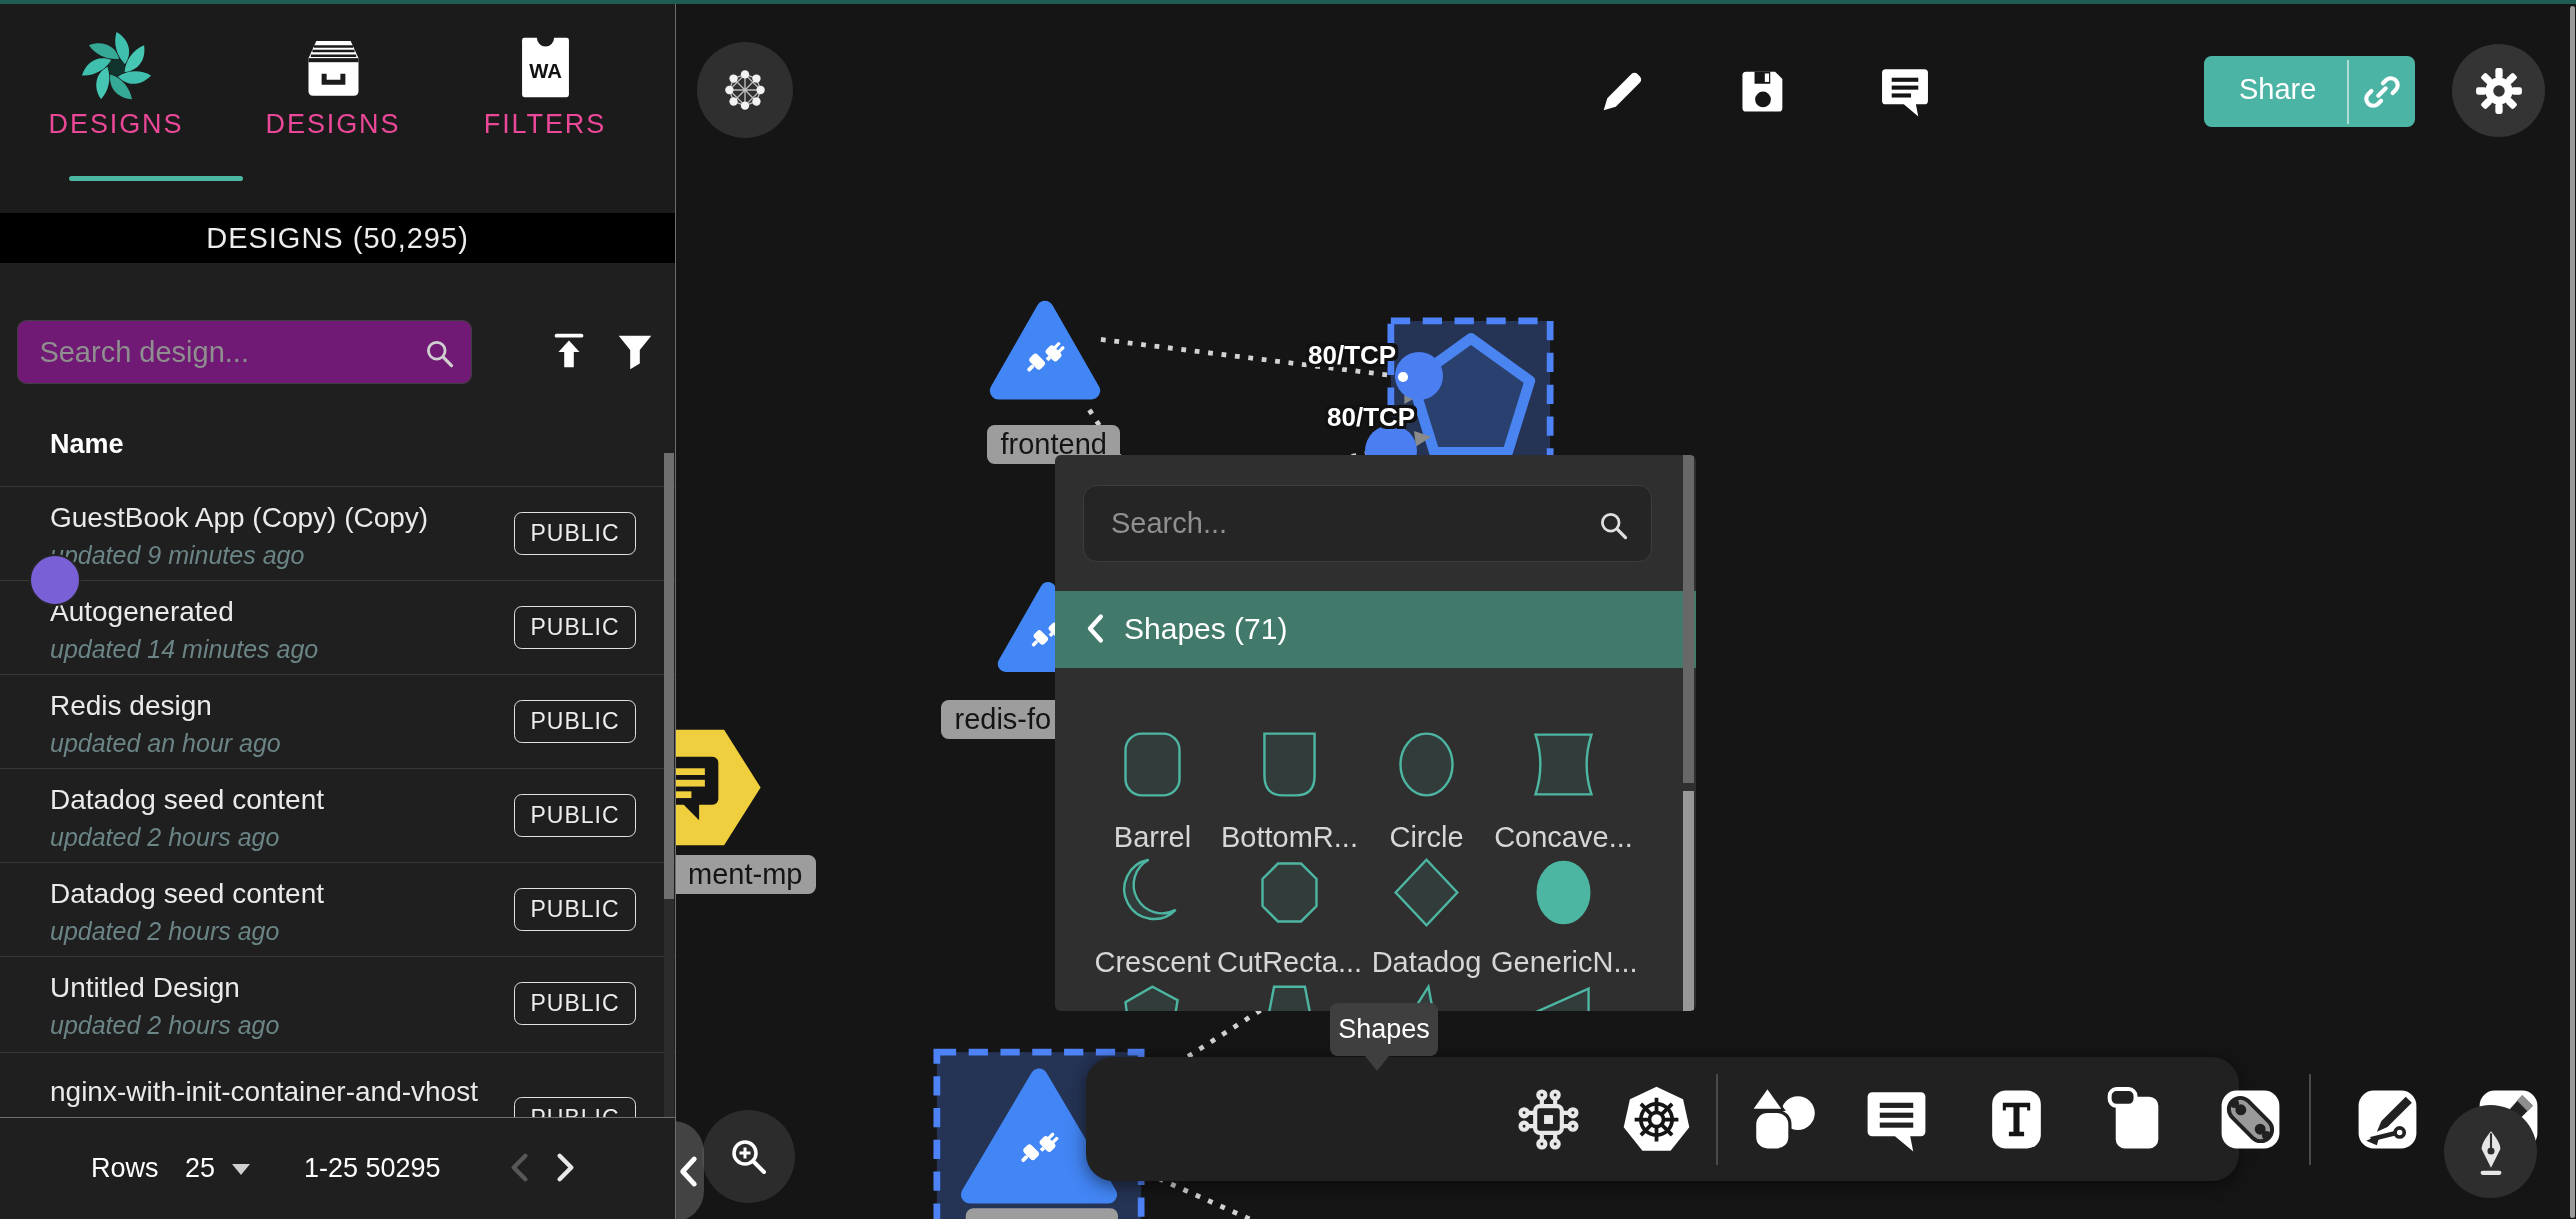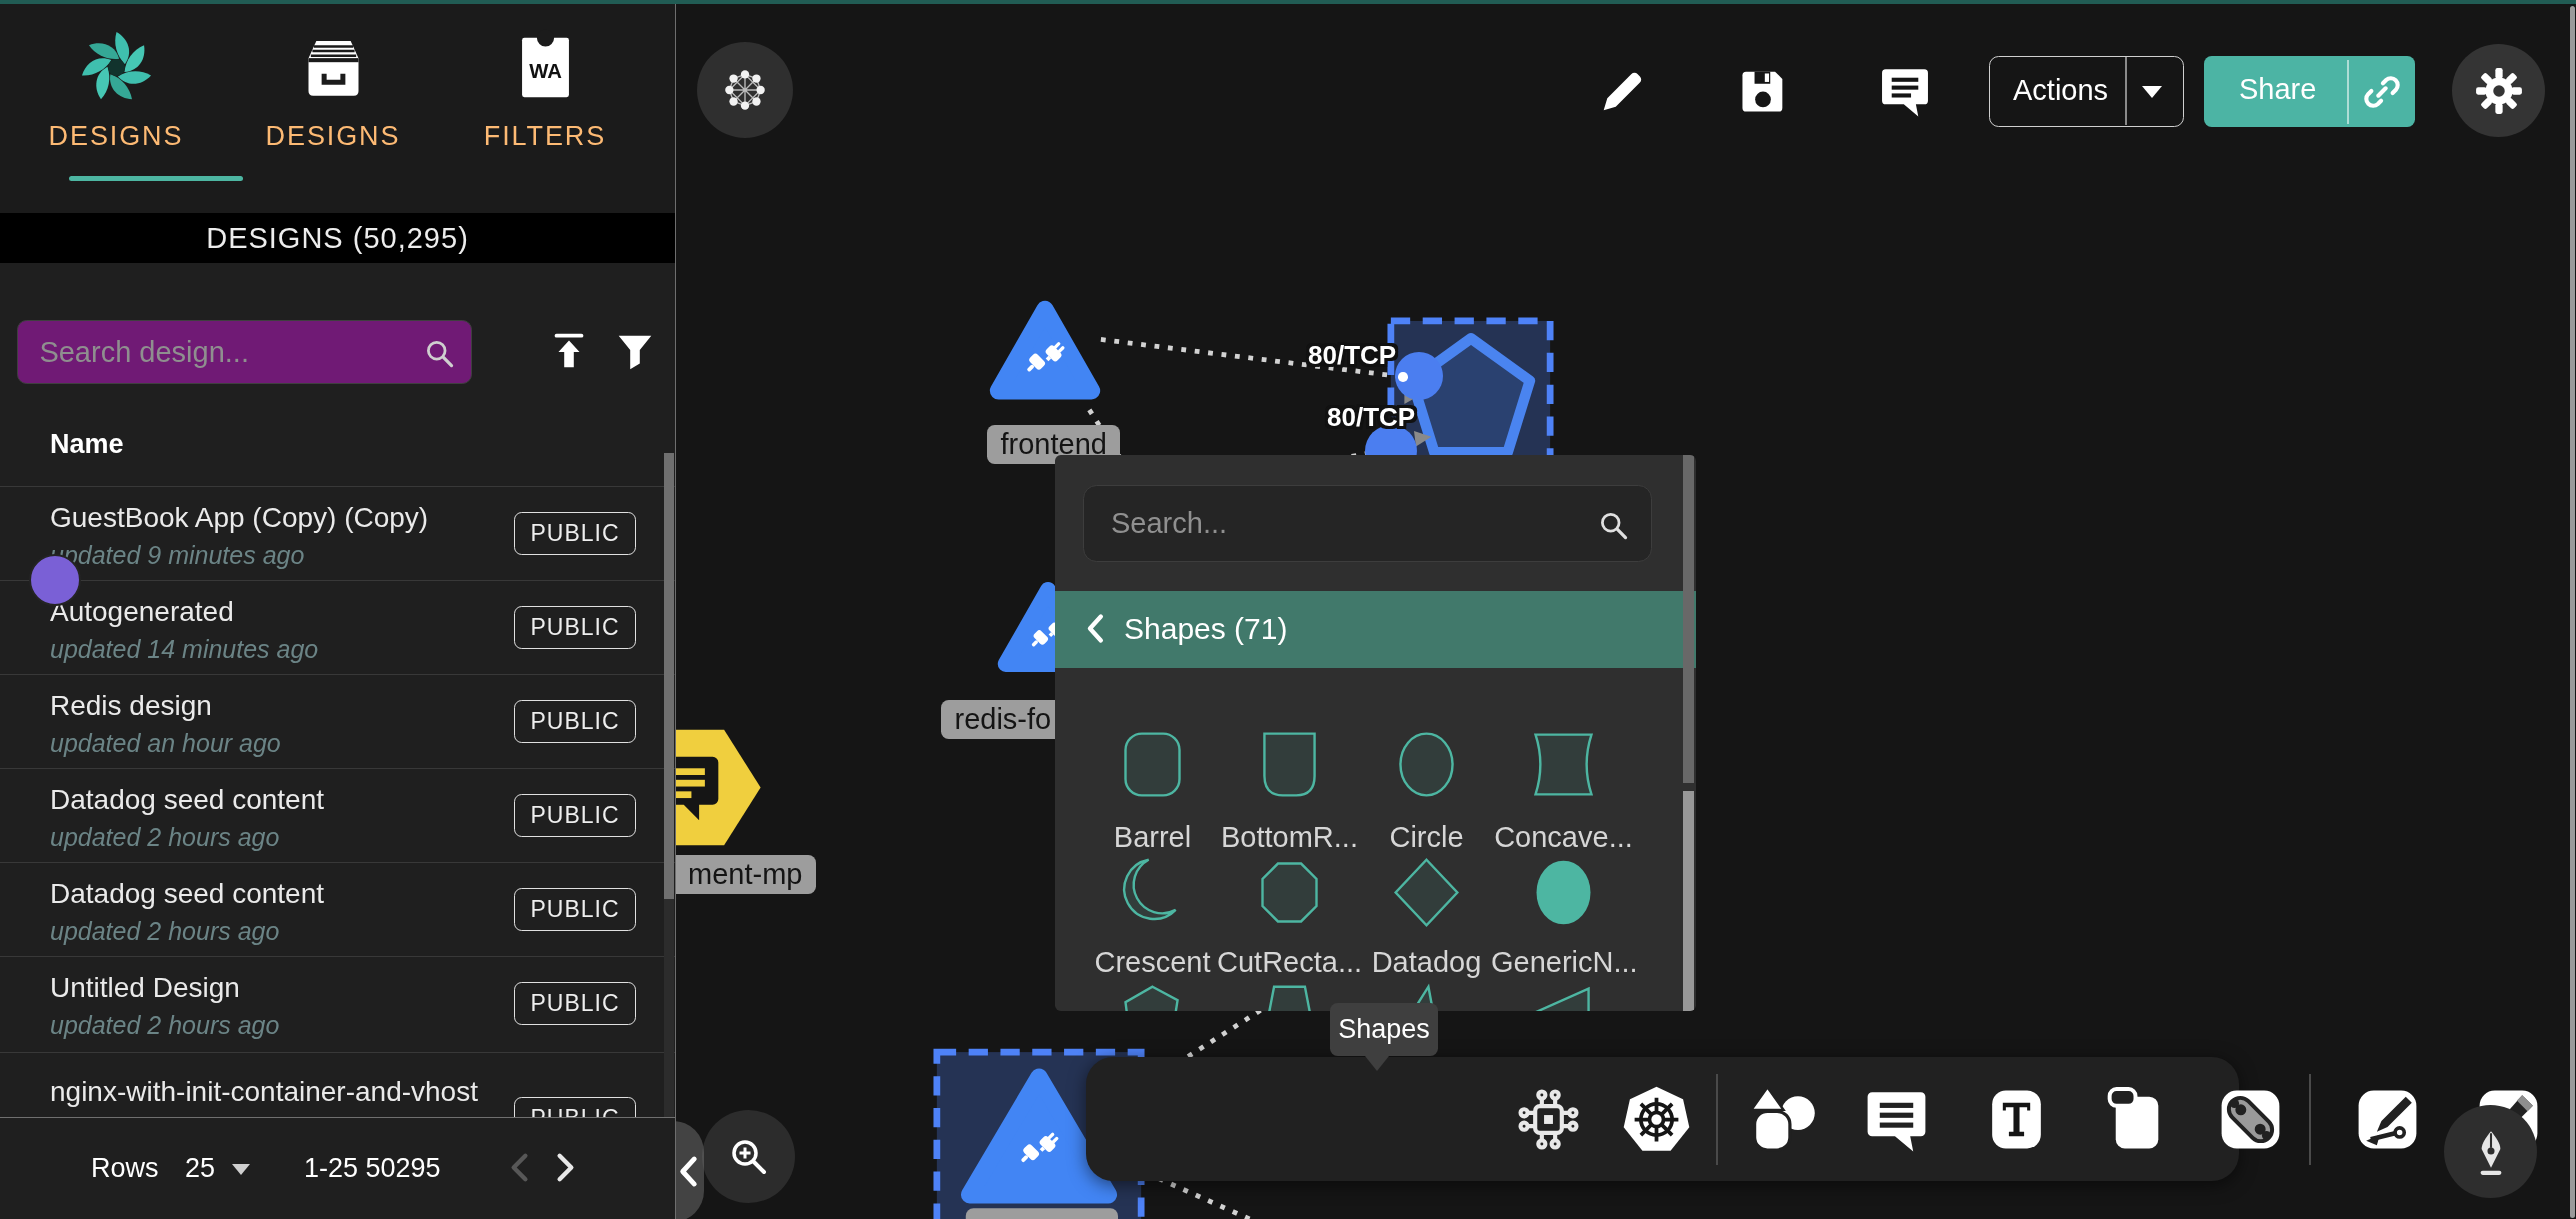"Actions" div { html: <div> <span>Actions</span> <span></span> <span></span> </div> -> none }
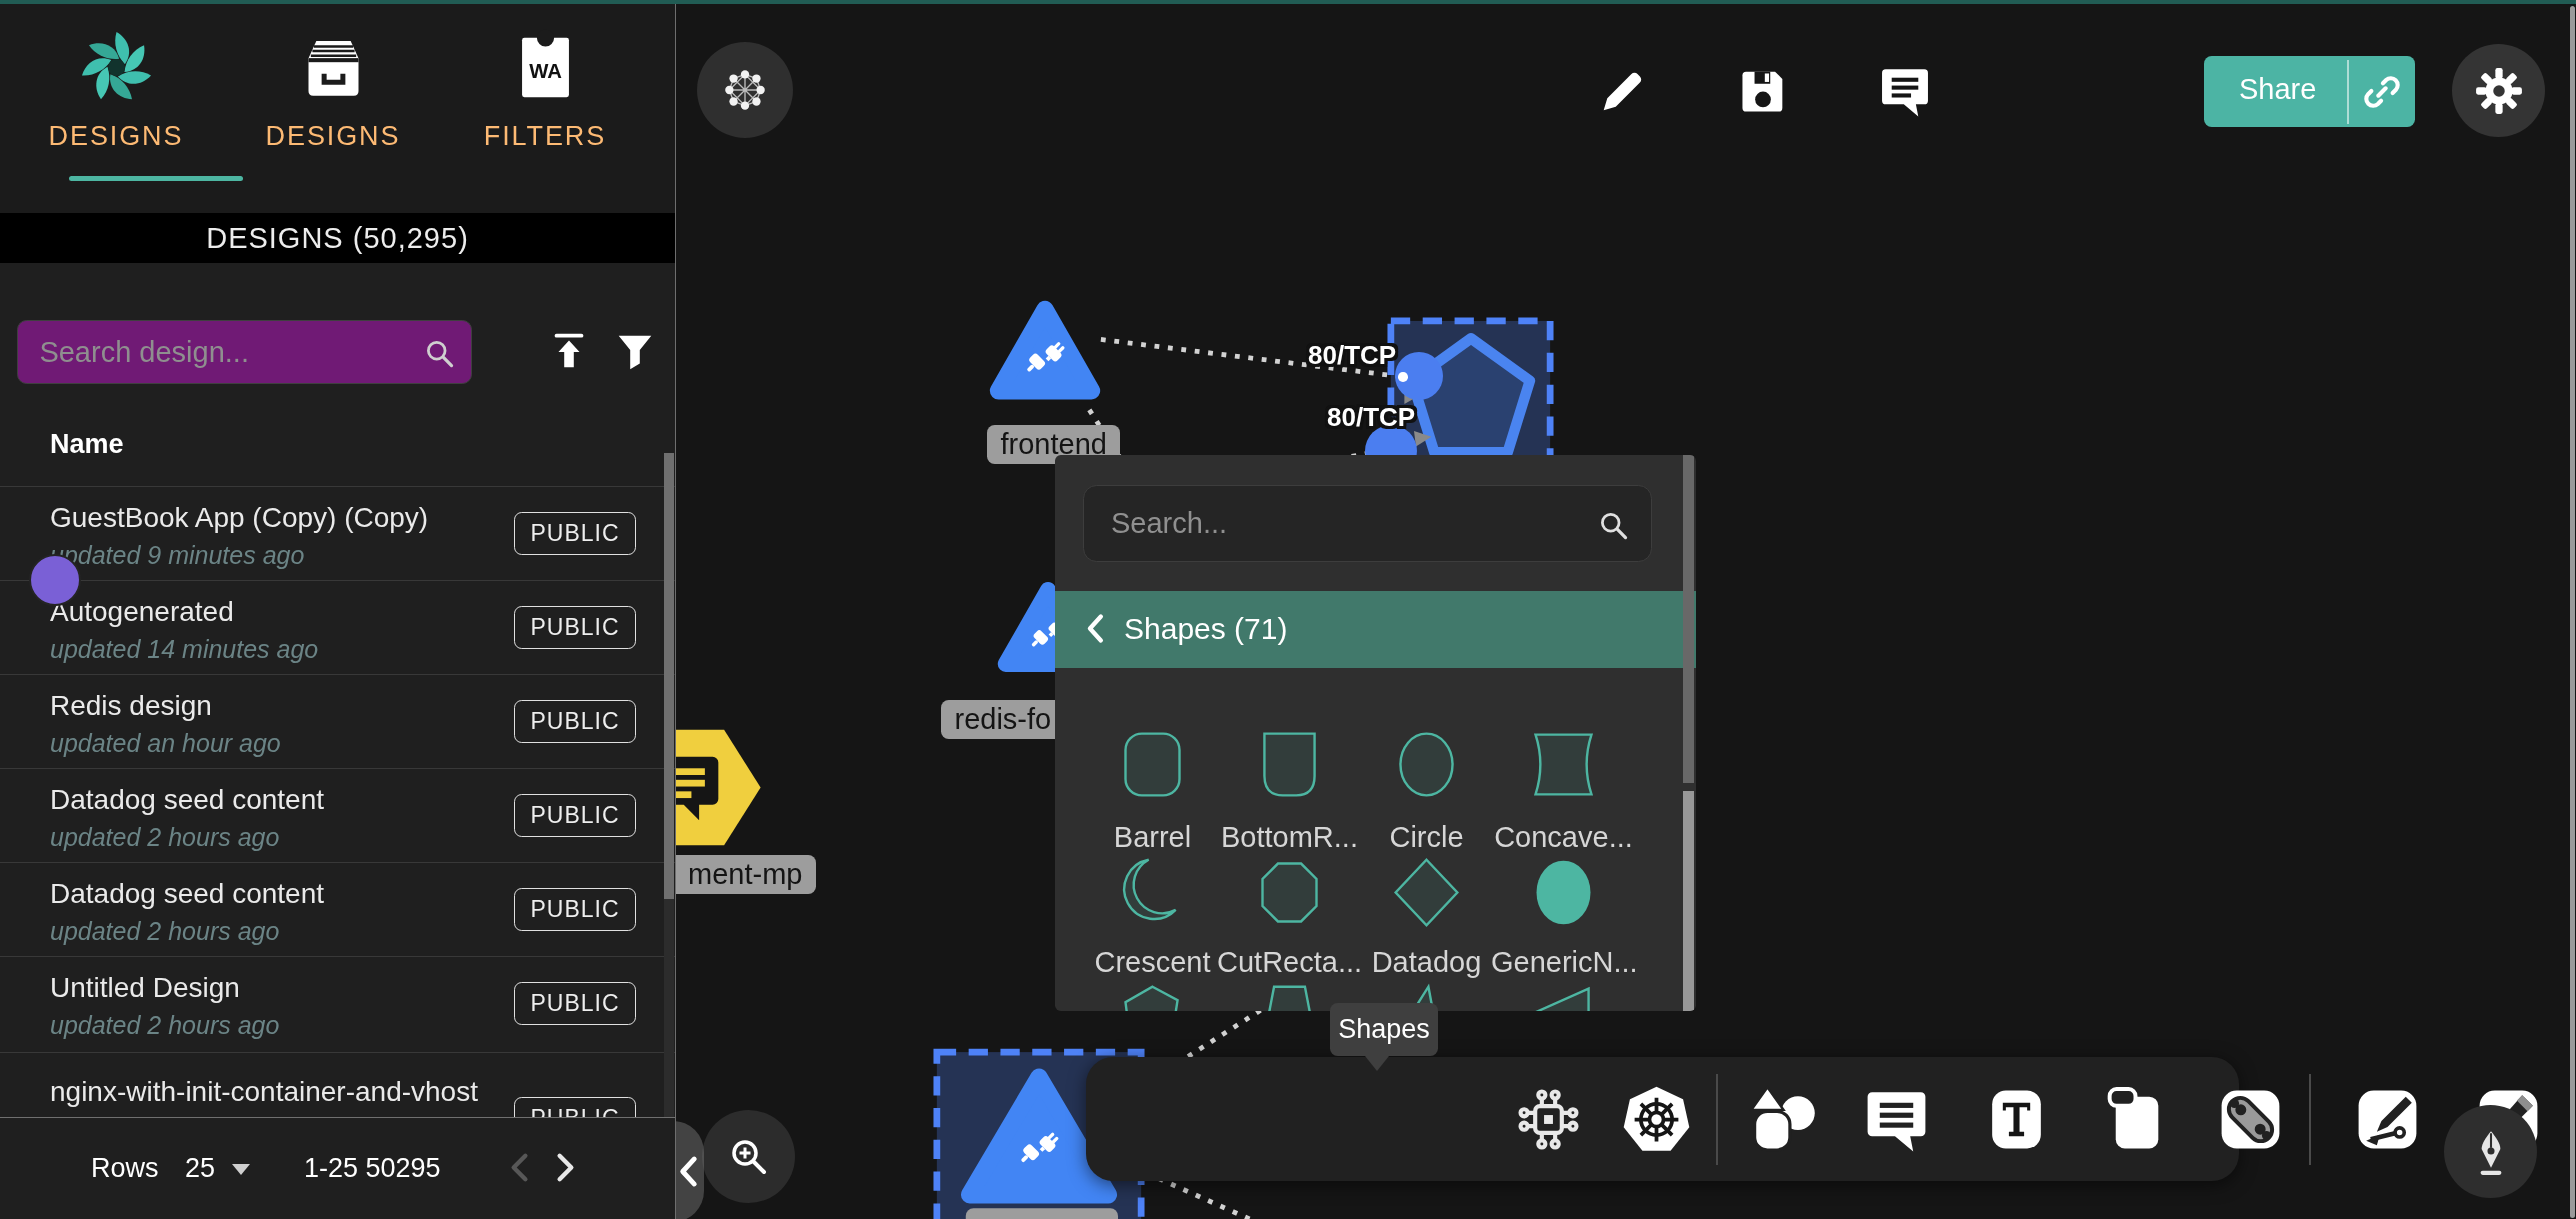"DESIGNS" .tab .tlabel { color: #fdba74 -> #ec4899; margin-top: 13px -> 1px }
